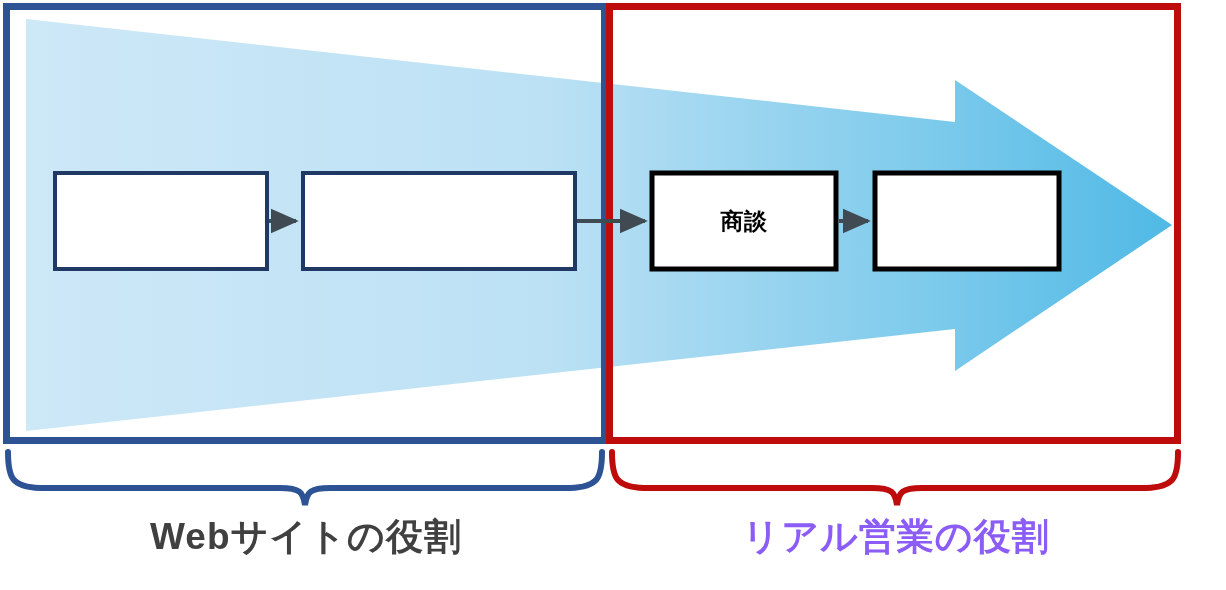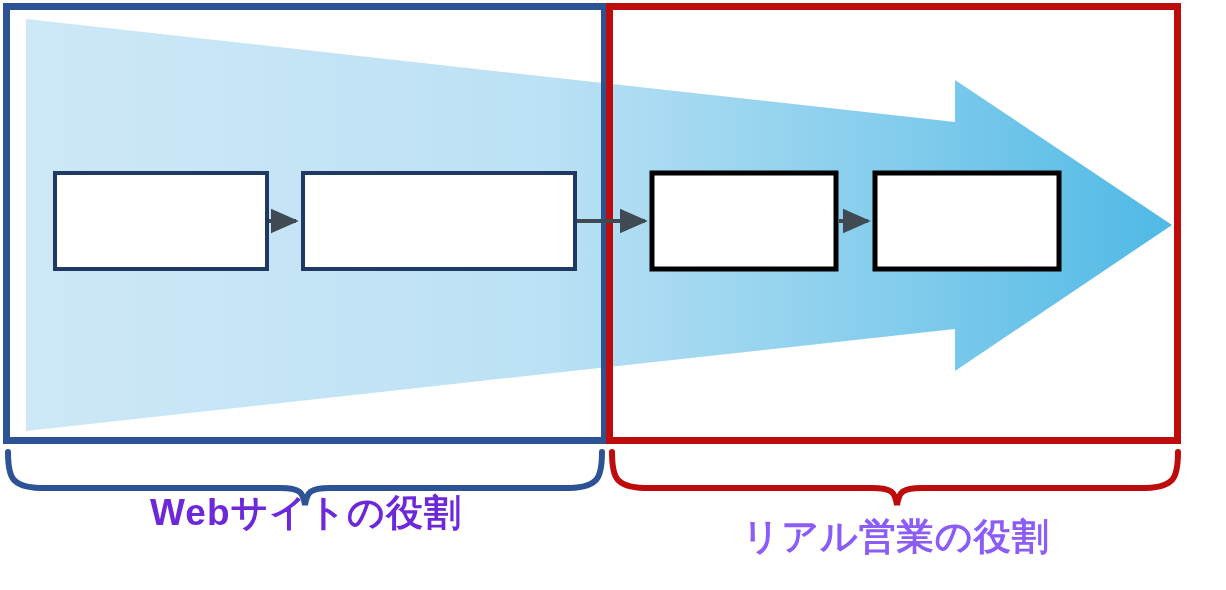"商談" div.box-label { html: none -> <div>商談</div> }
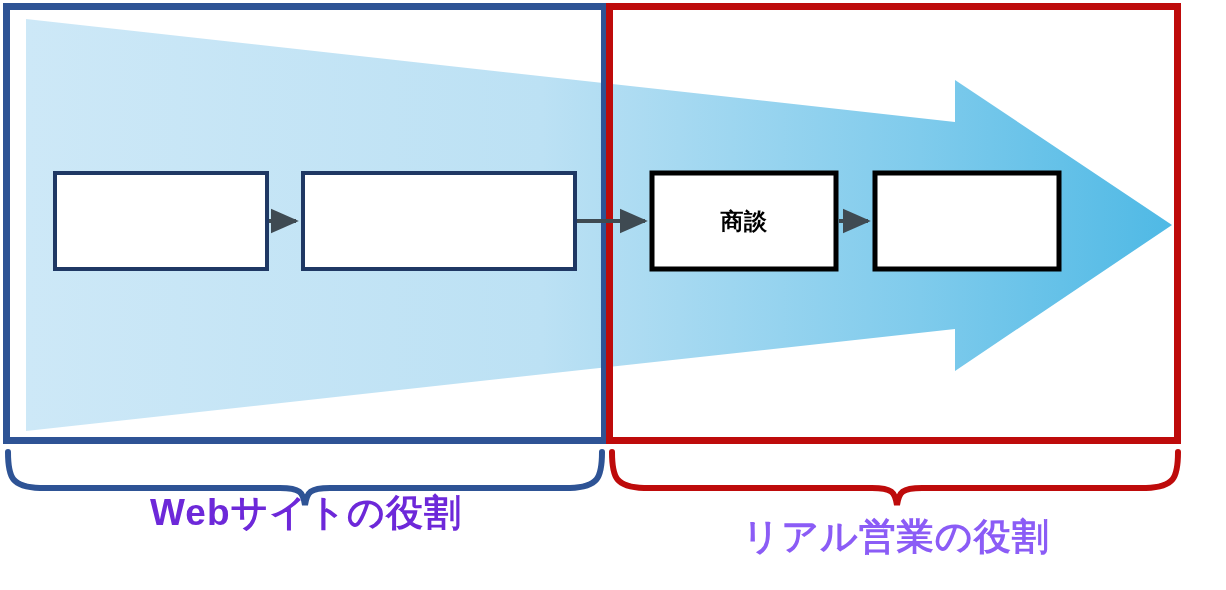"Webサイトの役割" #caption-web { color: #6d28d9 -> #404040; top: 488px -> 512px }
